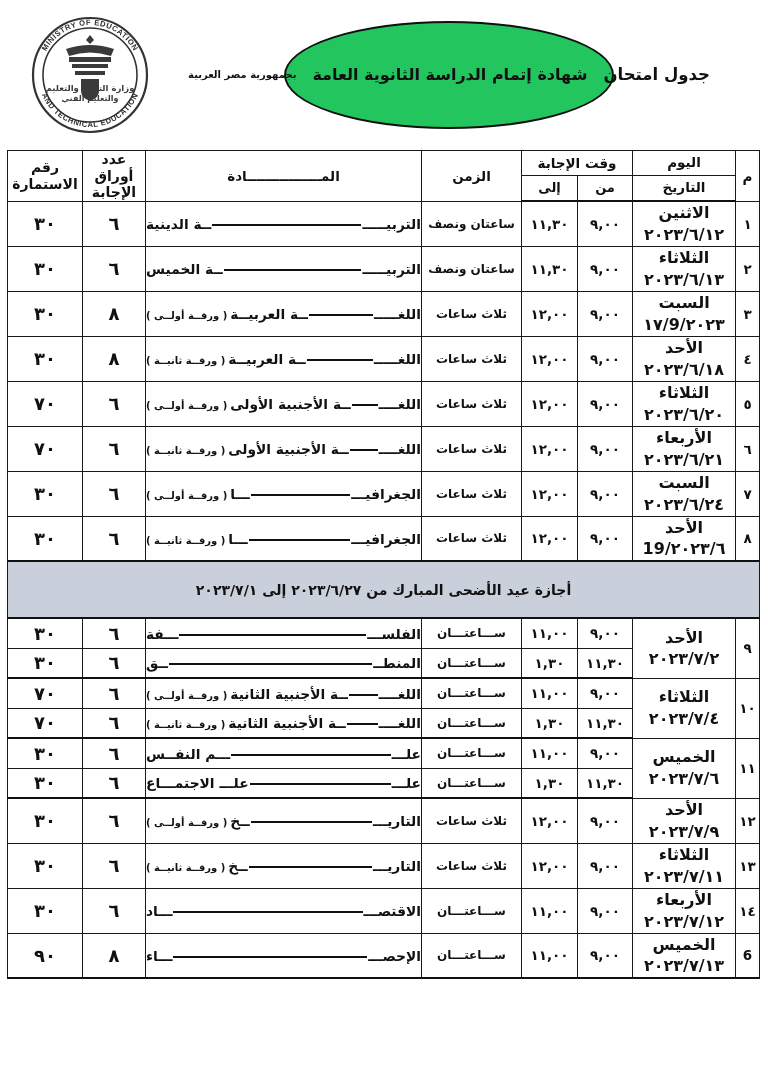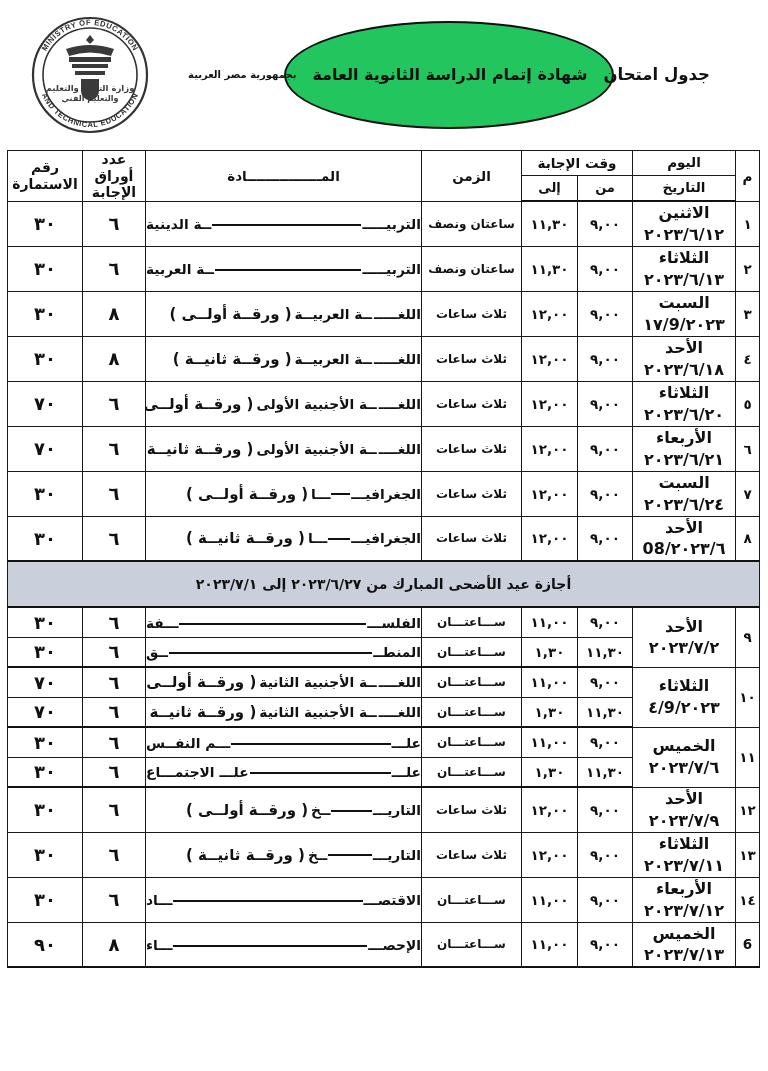"ــة العربية" span.tail { text: العربية -> الخميس }
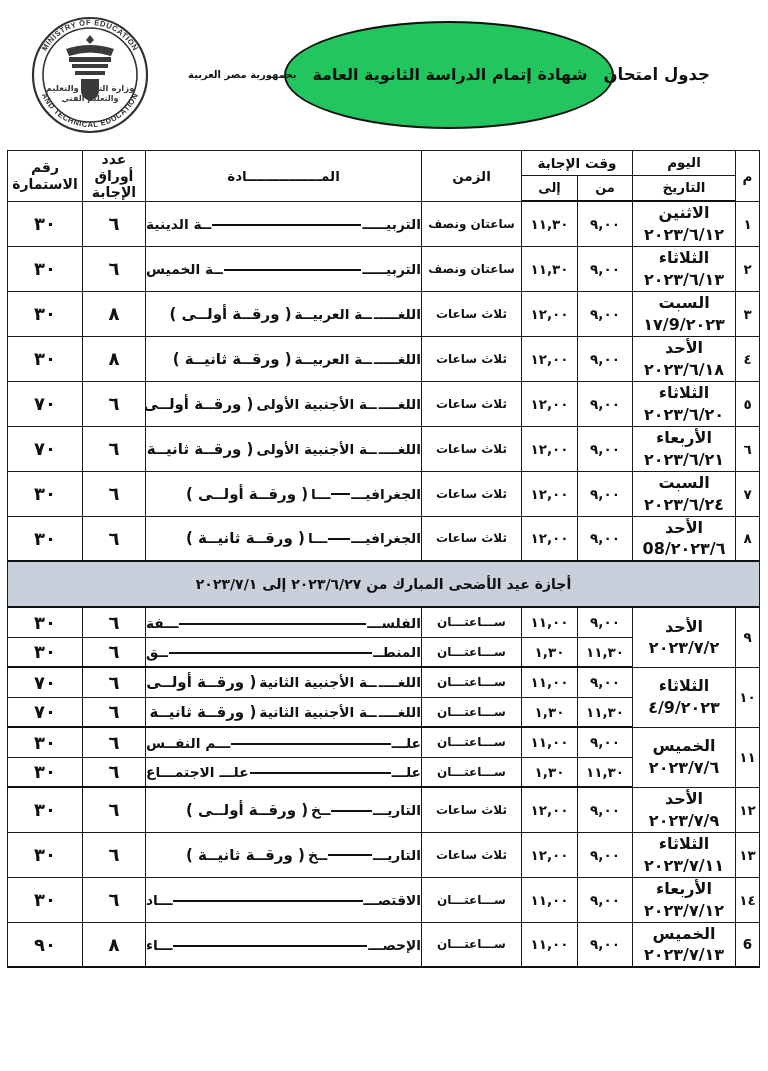"( ورقــة أولــى )" .subj .paper { font-size: 15px -> 10px; margin-left: 40px -> none }
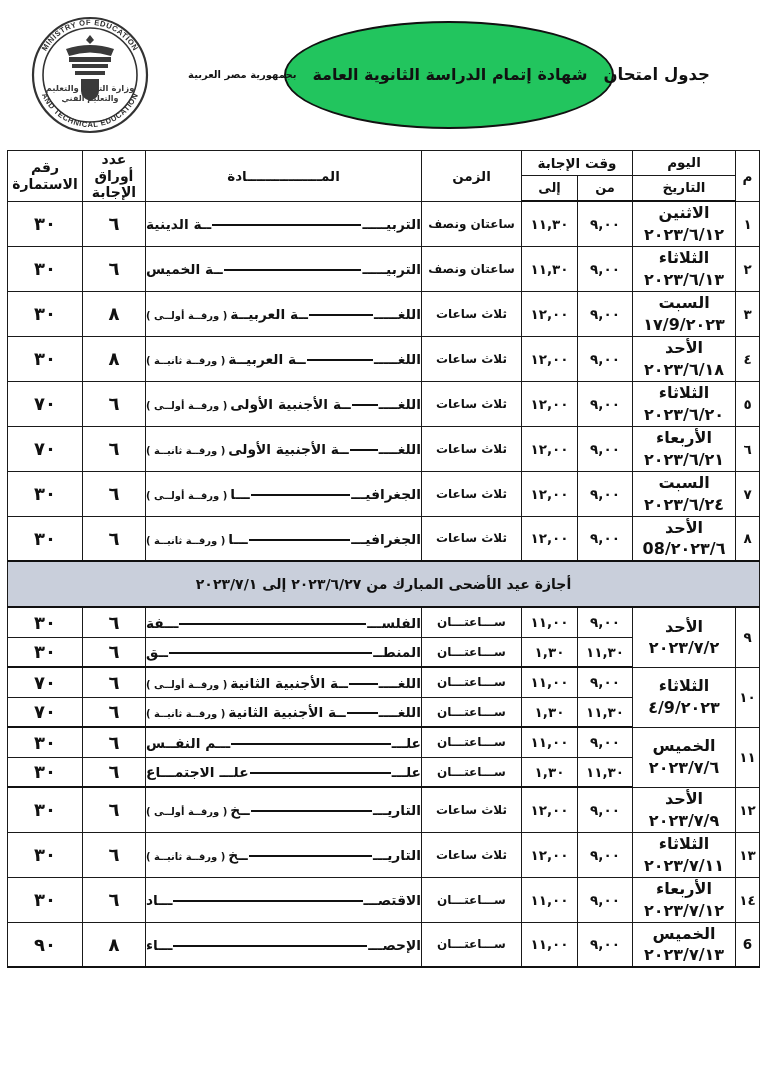"٢٠٢٣/٦/08" span.ddate { text: ٢٠٢٣/٦/08 -> ٢٠٢٣/٦/19 }
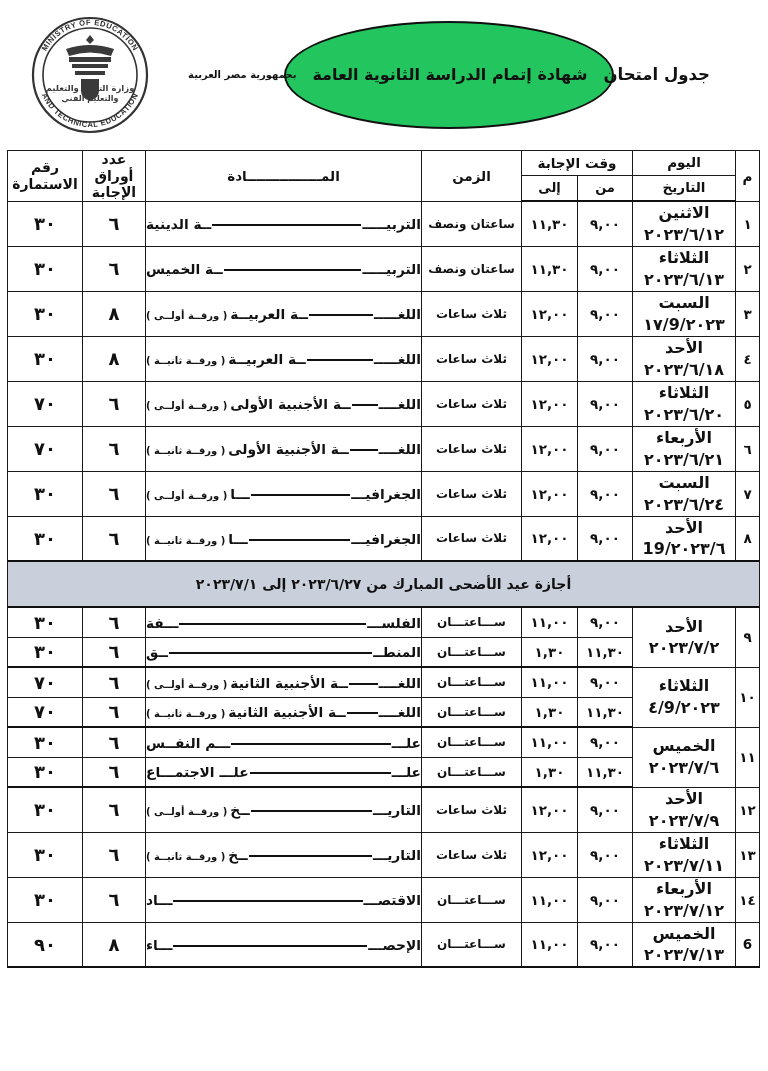"أجازة عيد الأضحى المبارك من" tr.holiday td { height: 46px -> 57px }
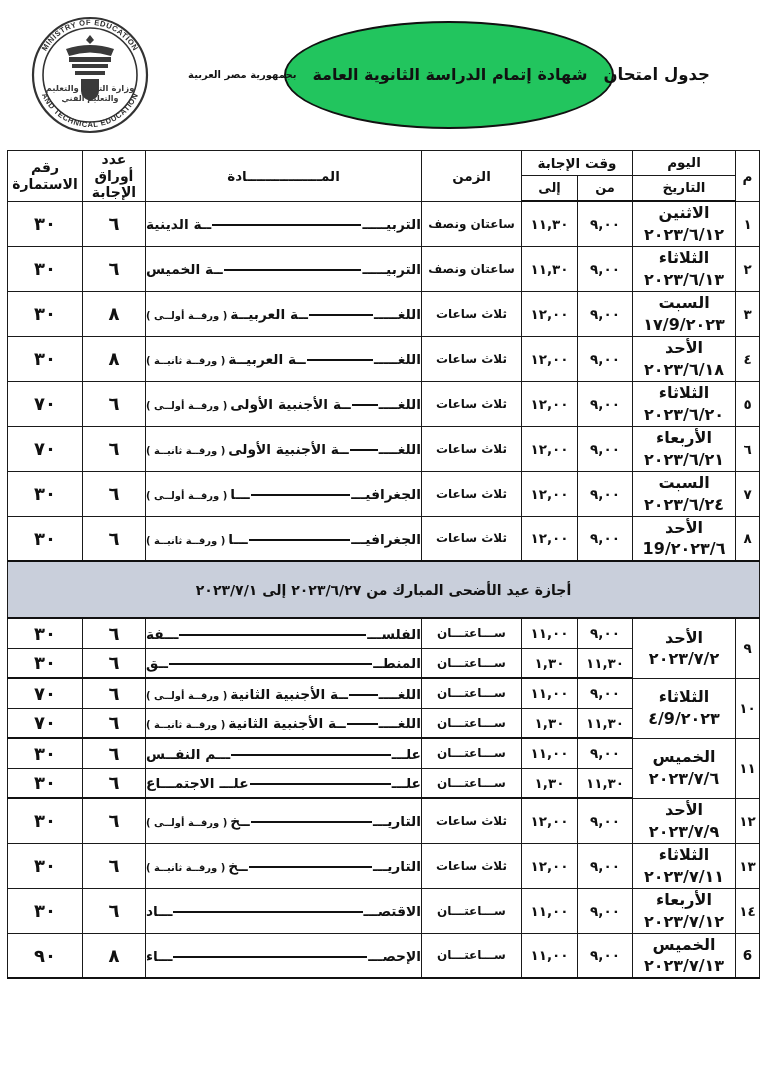"٢٠٢٣/9/٤" span.ddate { text: ٢٠٢٣/9/٤ -> ٢٠٢٣/٧/٤ }
